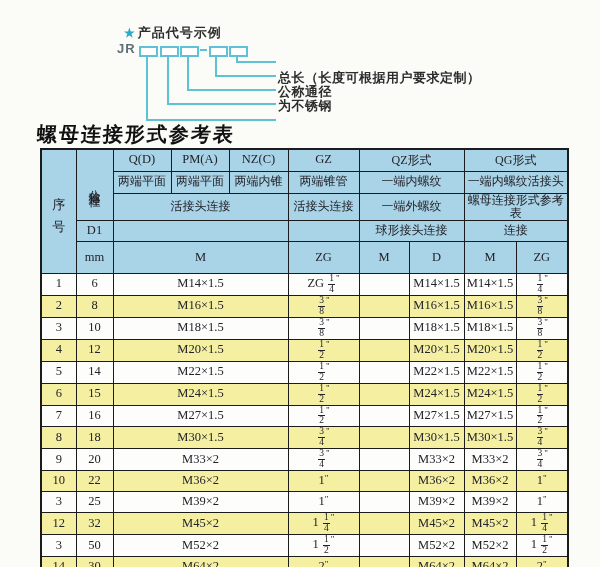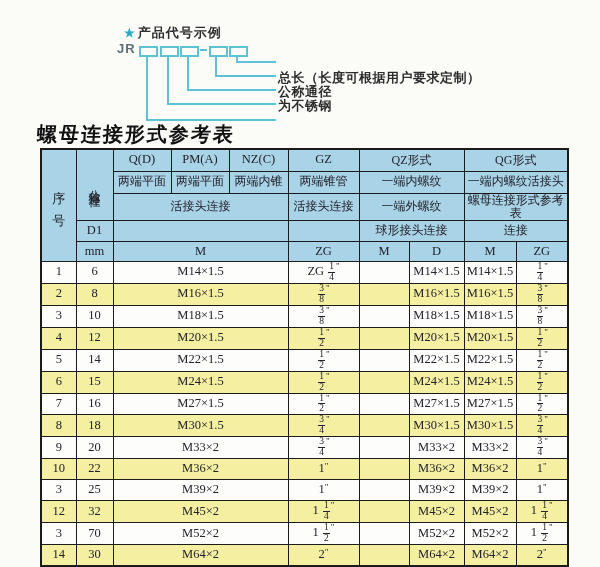"mm" tr { height: 20px -> 32px }
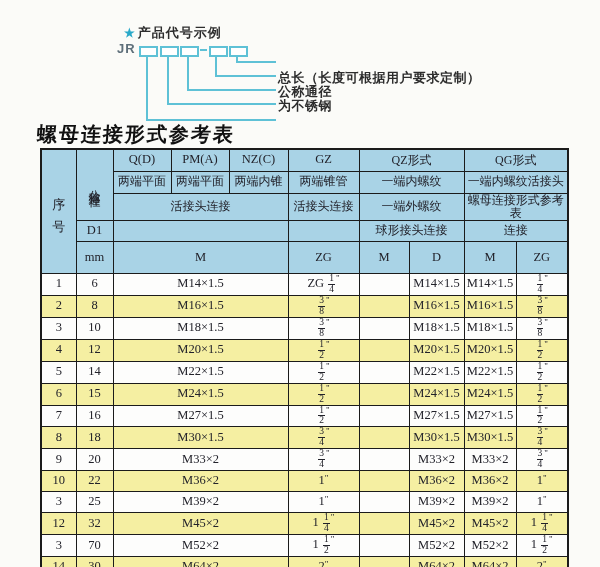"70" td { text: 70 -> 50 }
